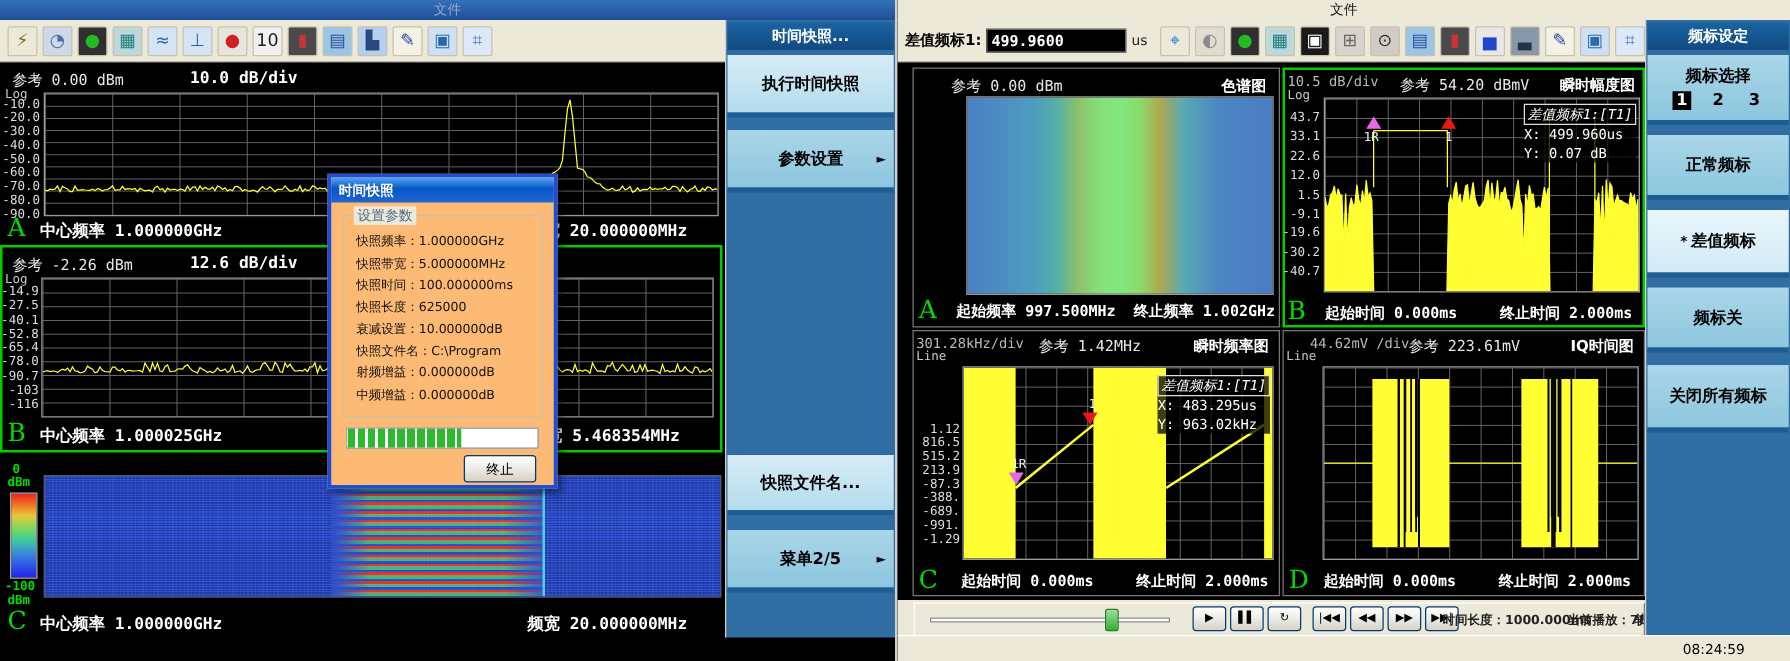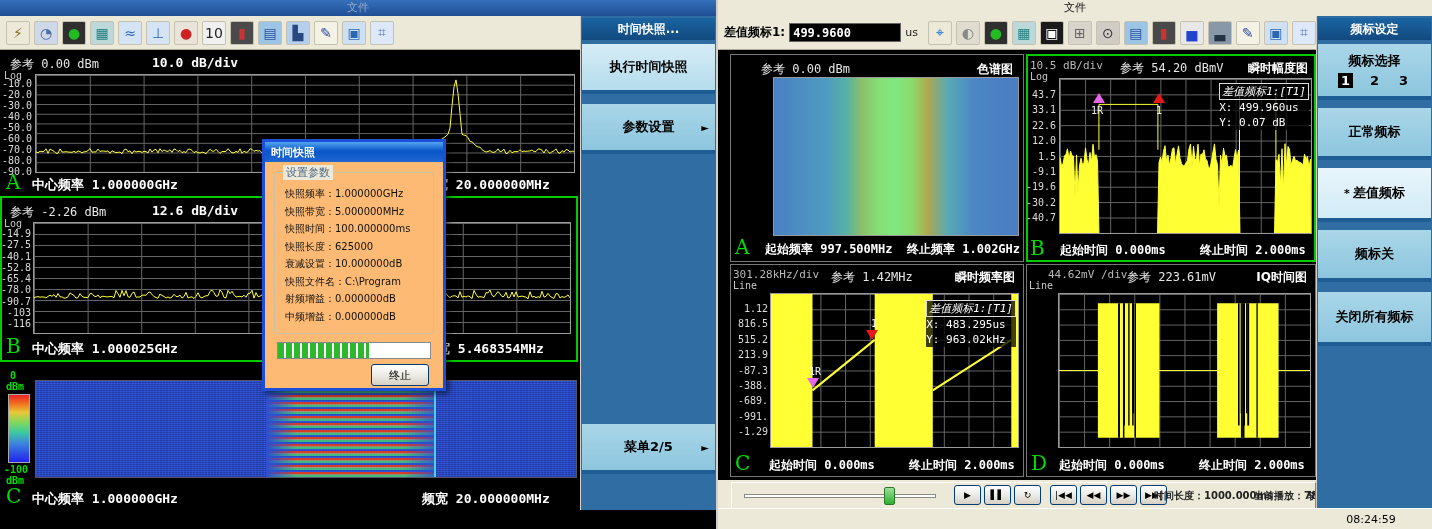"1.12" #rpC .ticks { justify-content: none -> flex-end }
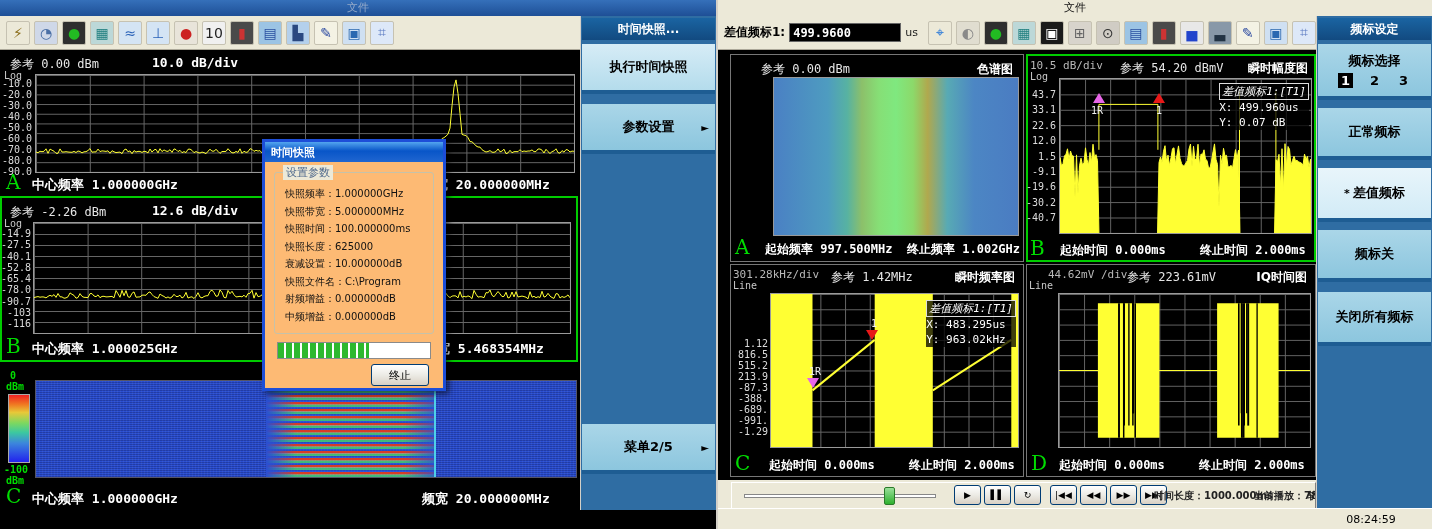"快照文件名..." div.sbtn { html: none -> <div>快照文件名...</div> }
